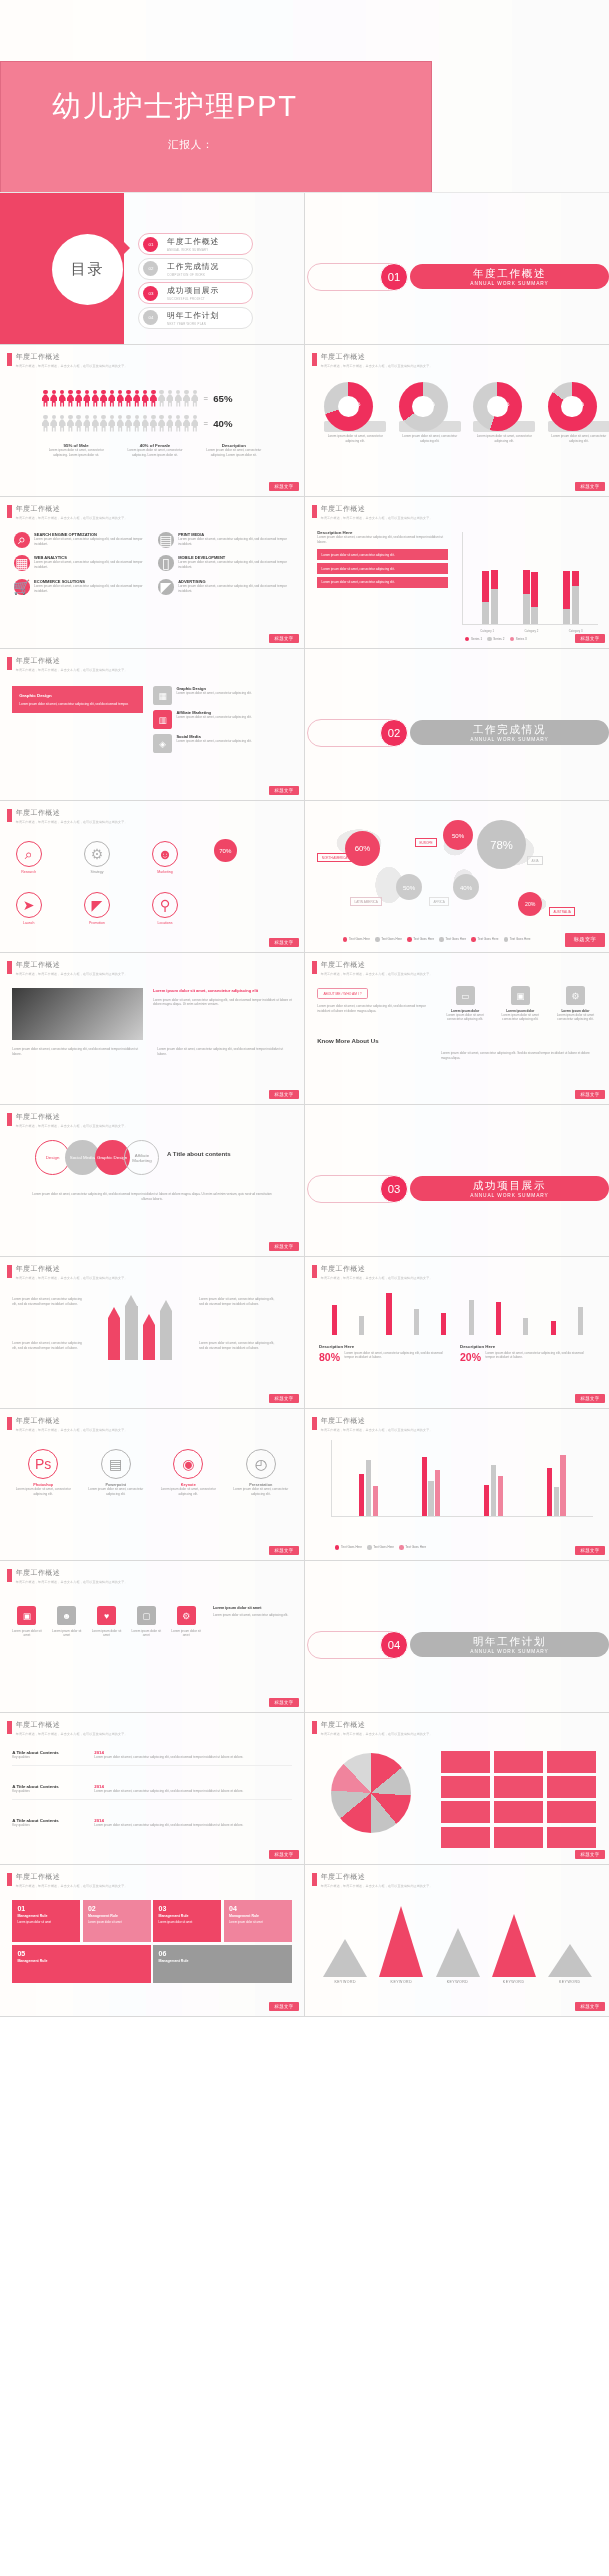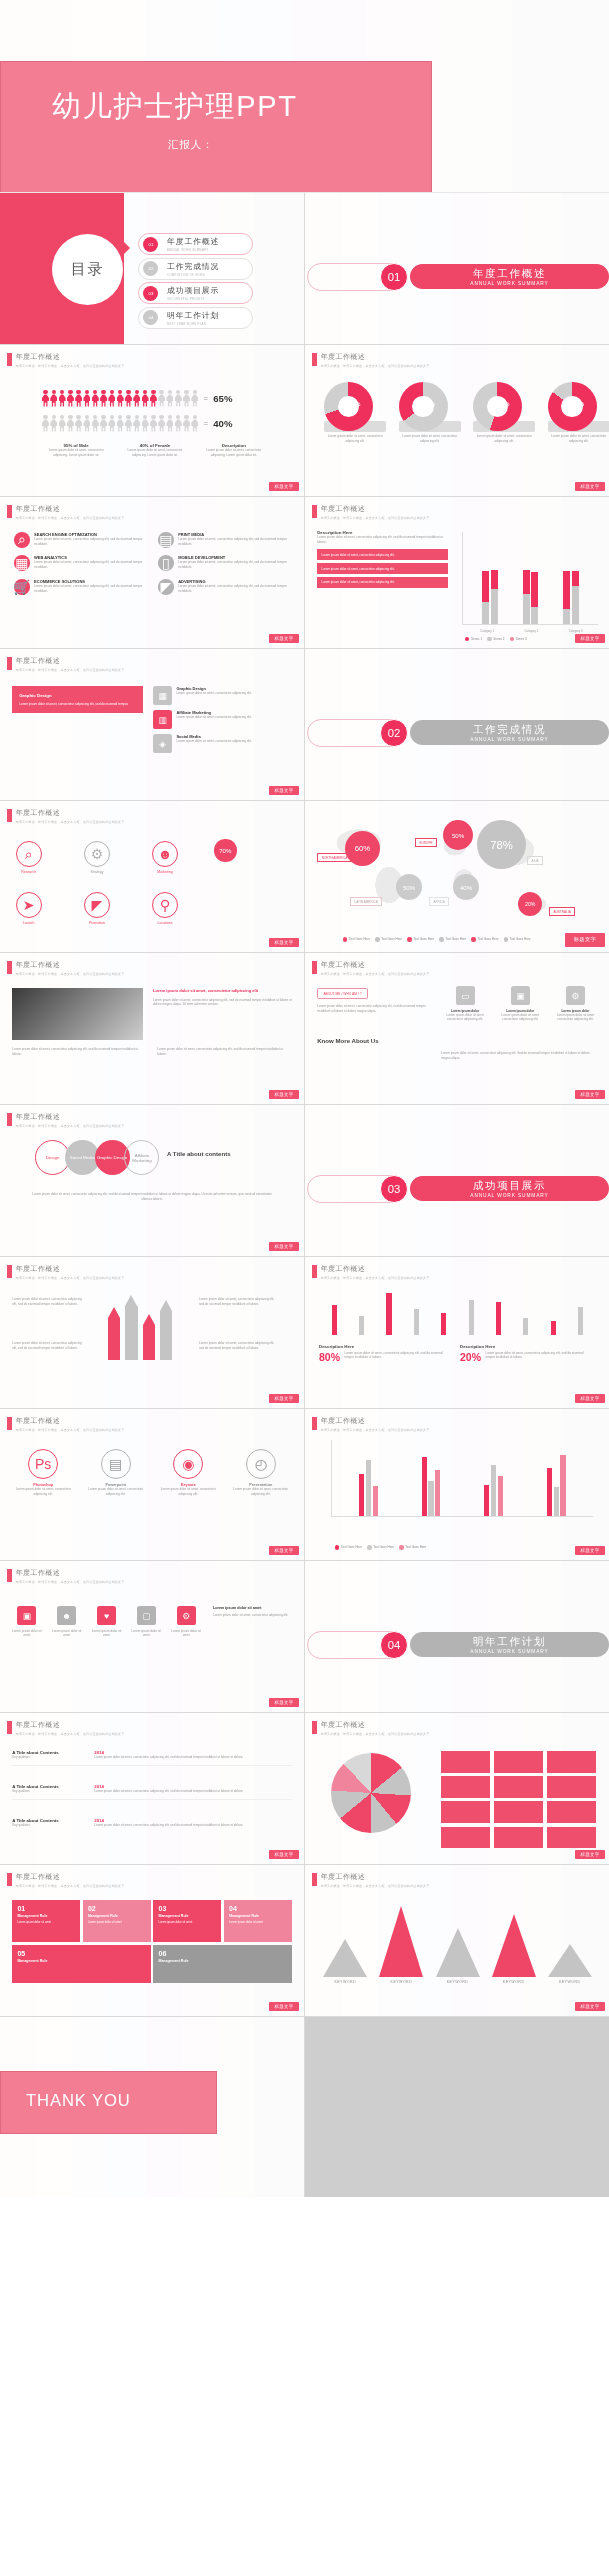"THANK YOU" div.final { html: <div> <div> <div>doxinyi</div> <div></div> <div>THANK YOU</div> </div> <div></div> </div> -> none }
